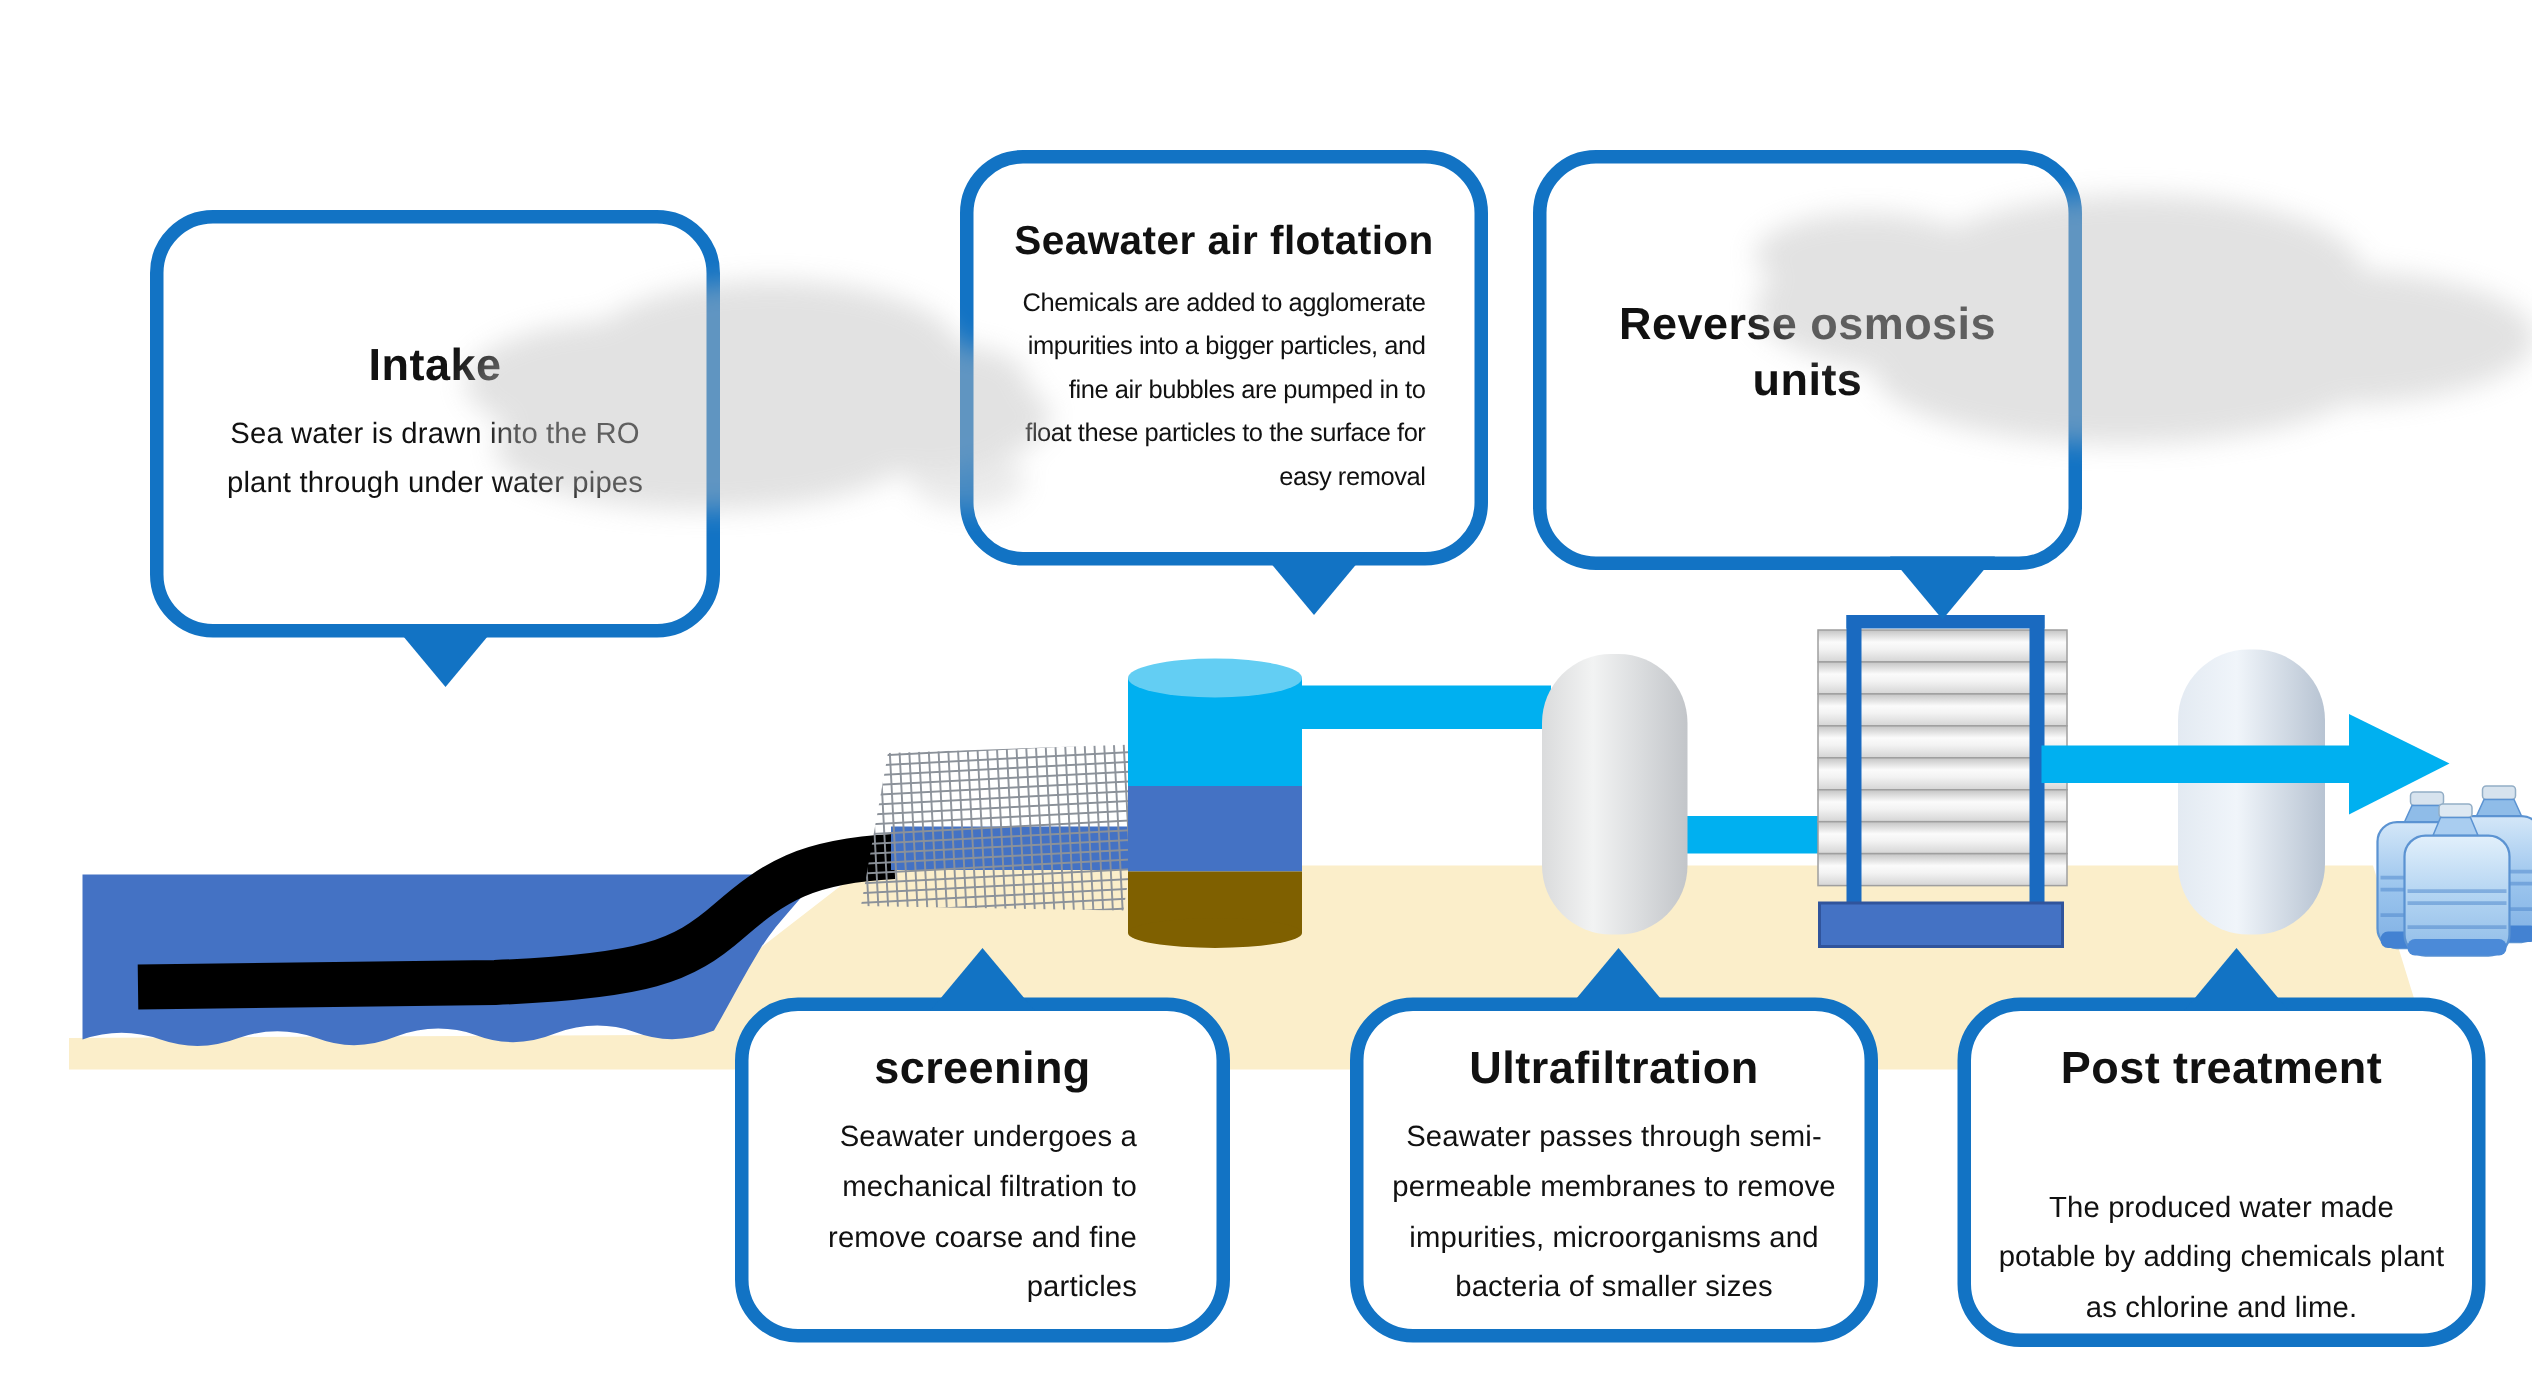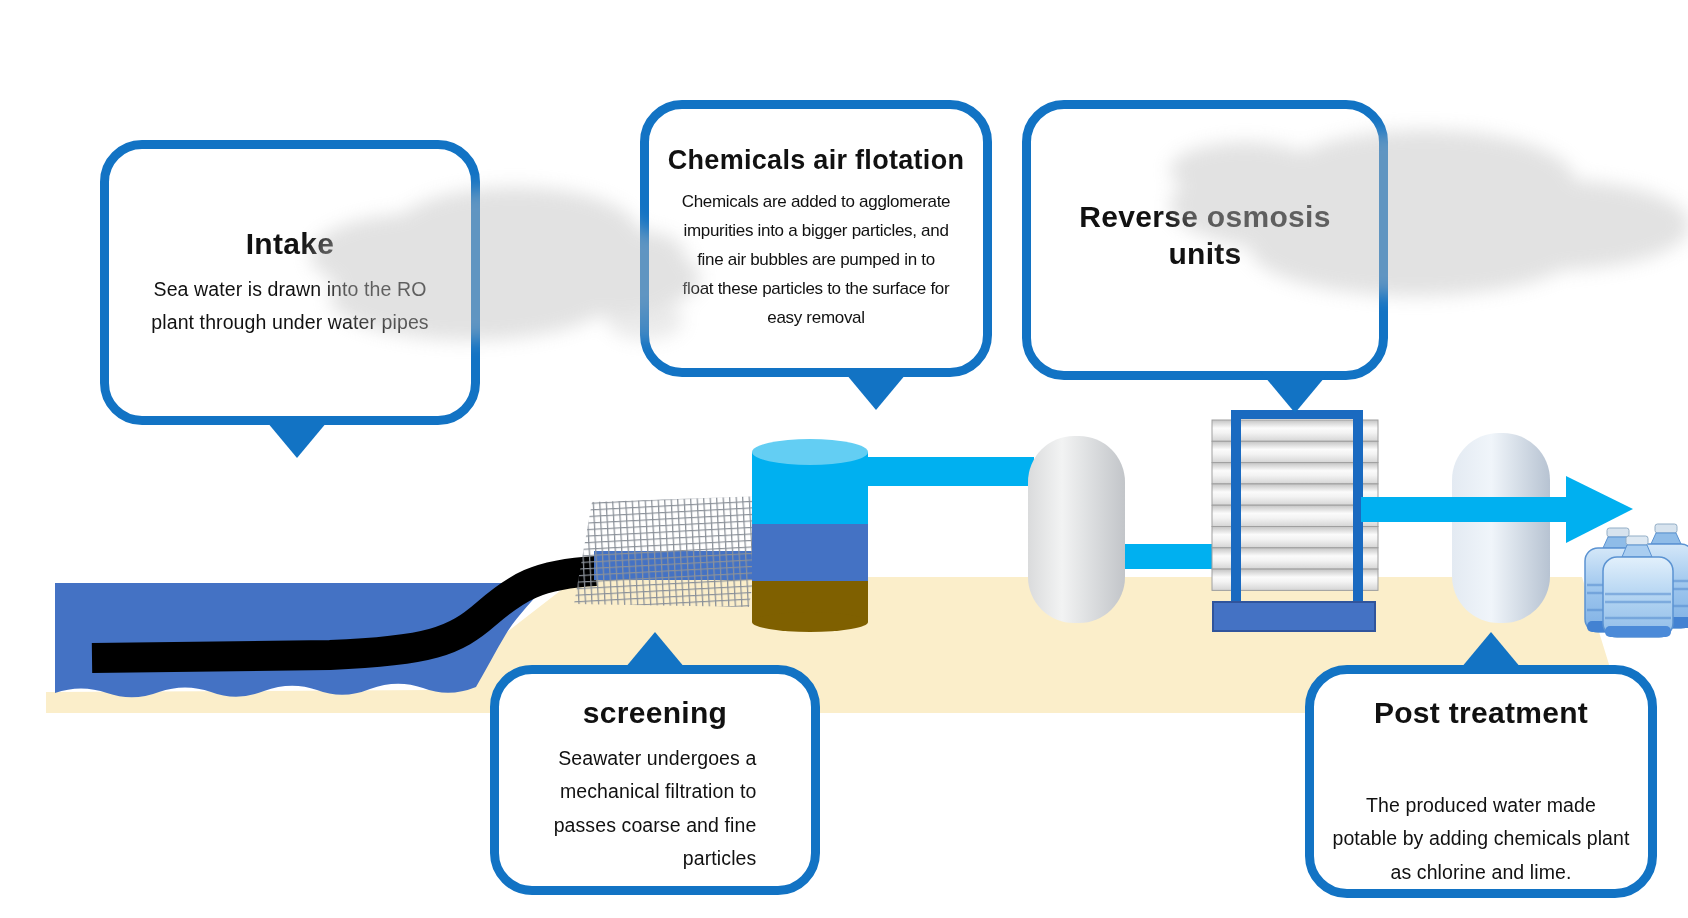"Chemicals air flotation" div.c-title { text: Chemicals -> Seawater }
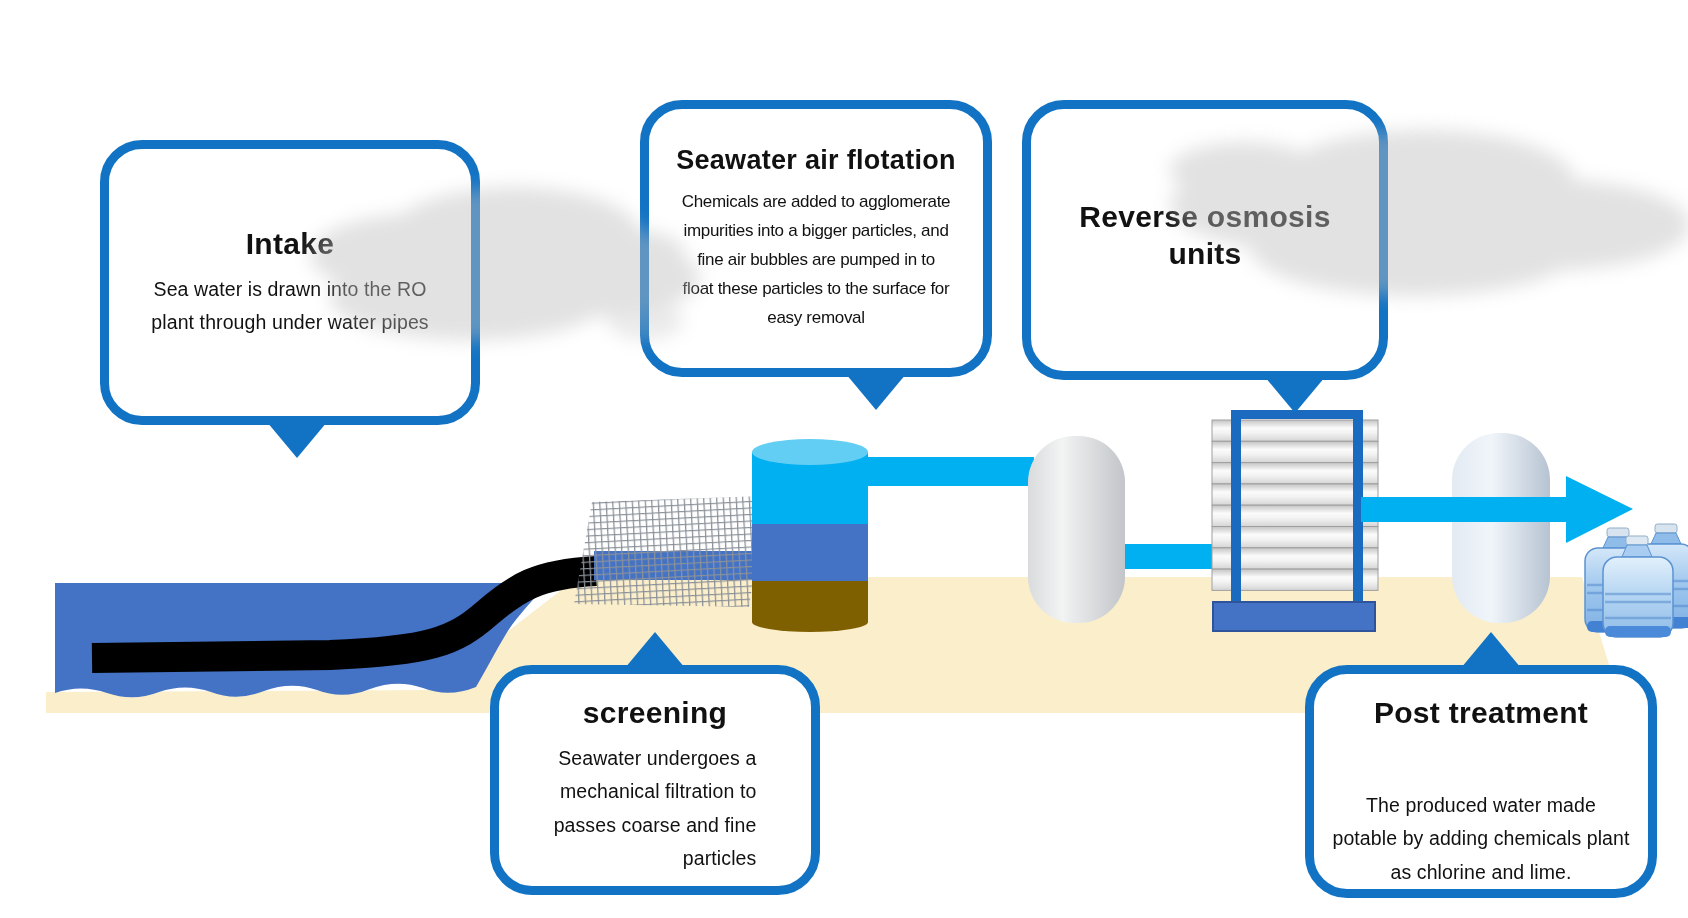"Chemicals are added to agglomerate" .c-body.sm { text-align: none -> right }
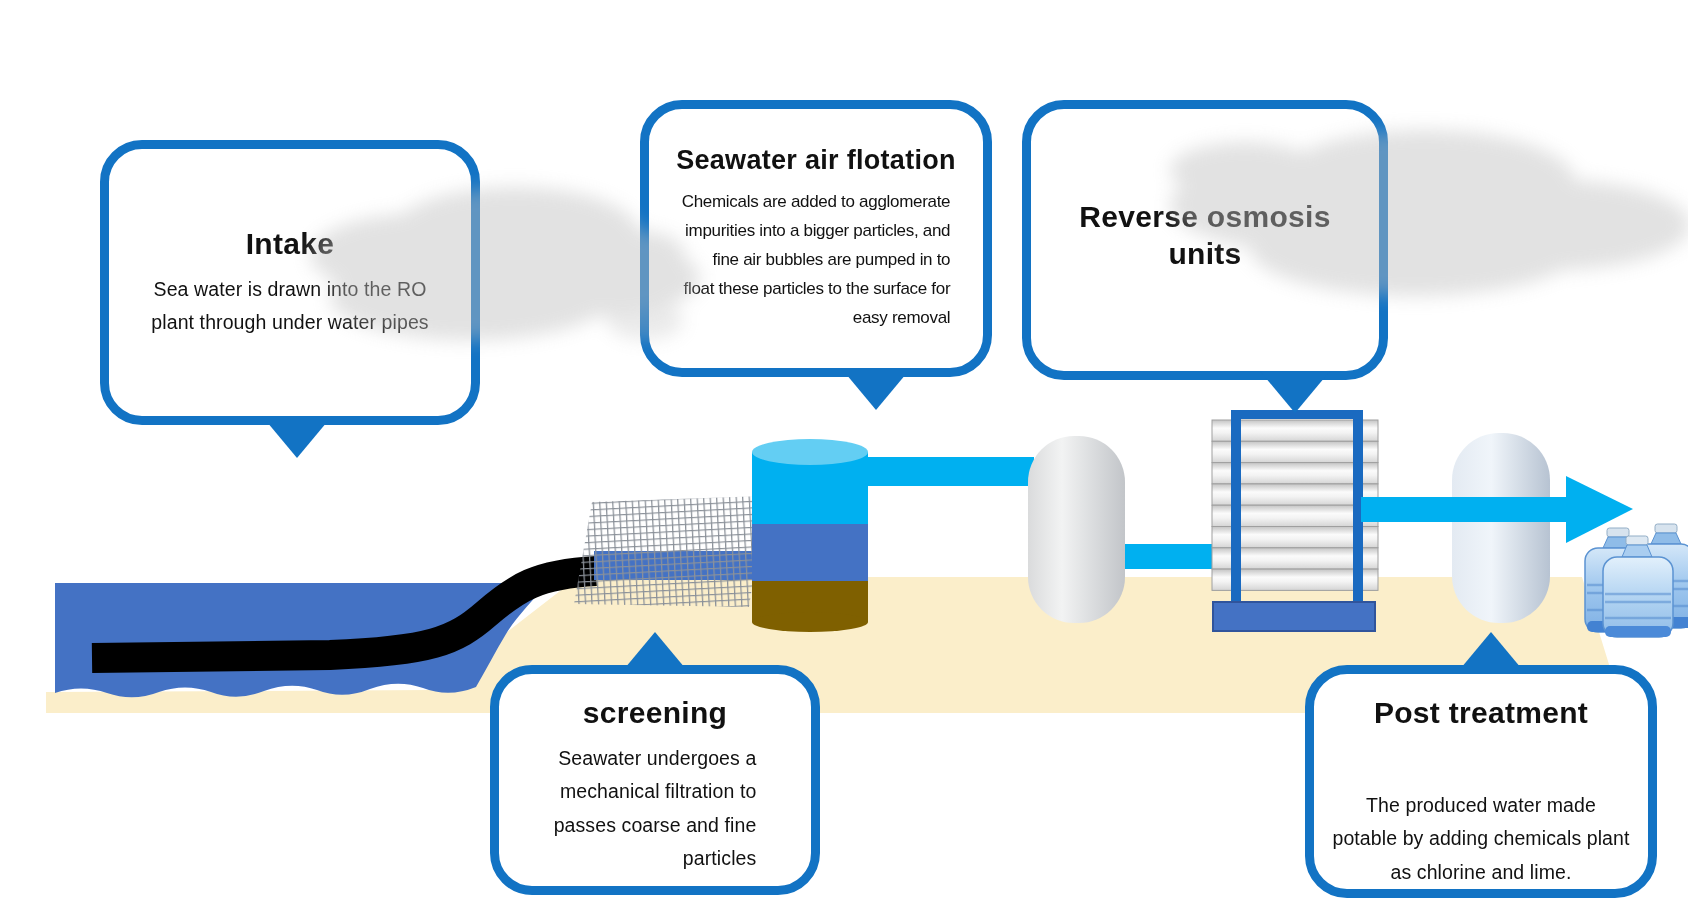"Ultrafiltration" div.callout { html: none -> <div> <div>Ultrafiltration</div> <div>Seawater passes through semi- permeable membranes to remove impurities, microorganisms and bacteria of smaller sizes</div> <div></div> </div> }
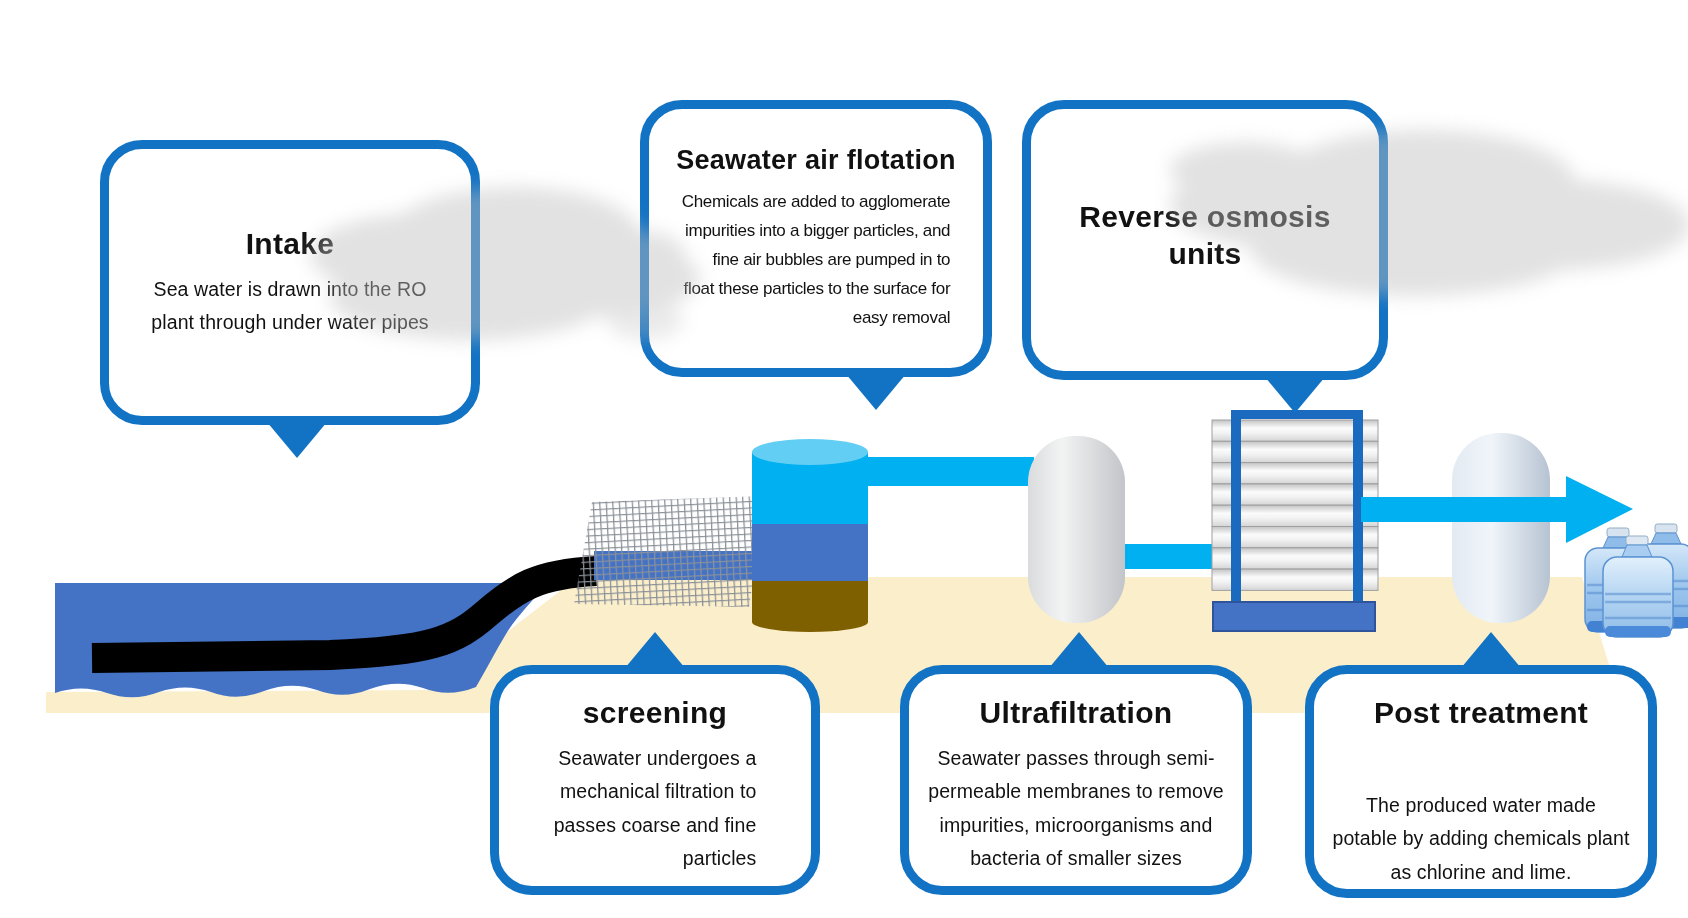"Seawater undergoes a" div.c-body { text: passes -> remove }
